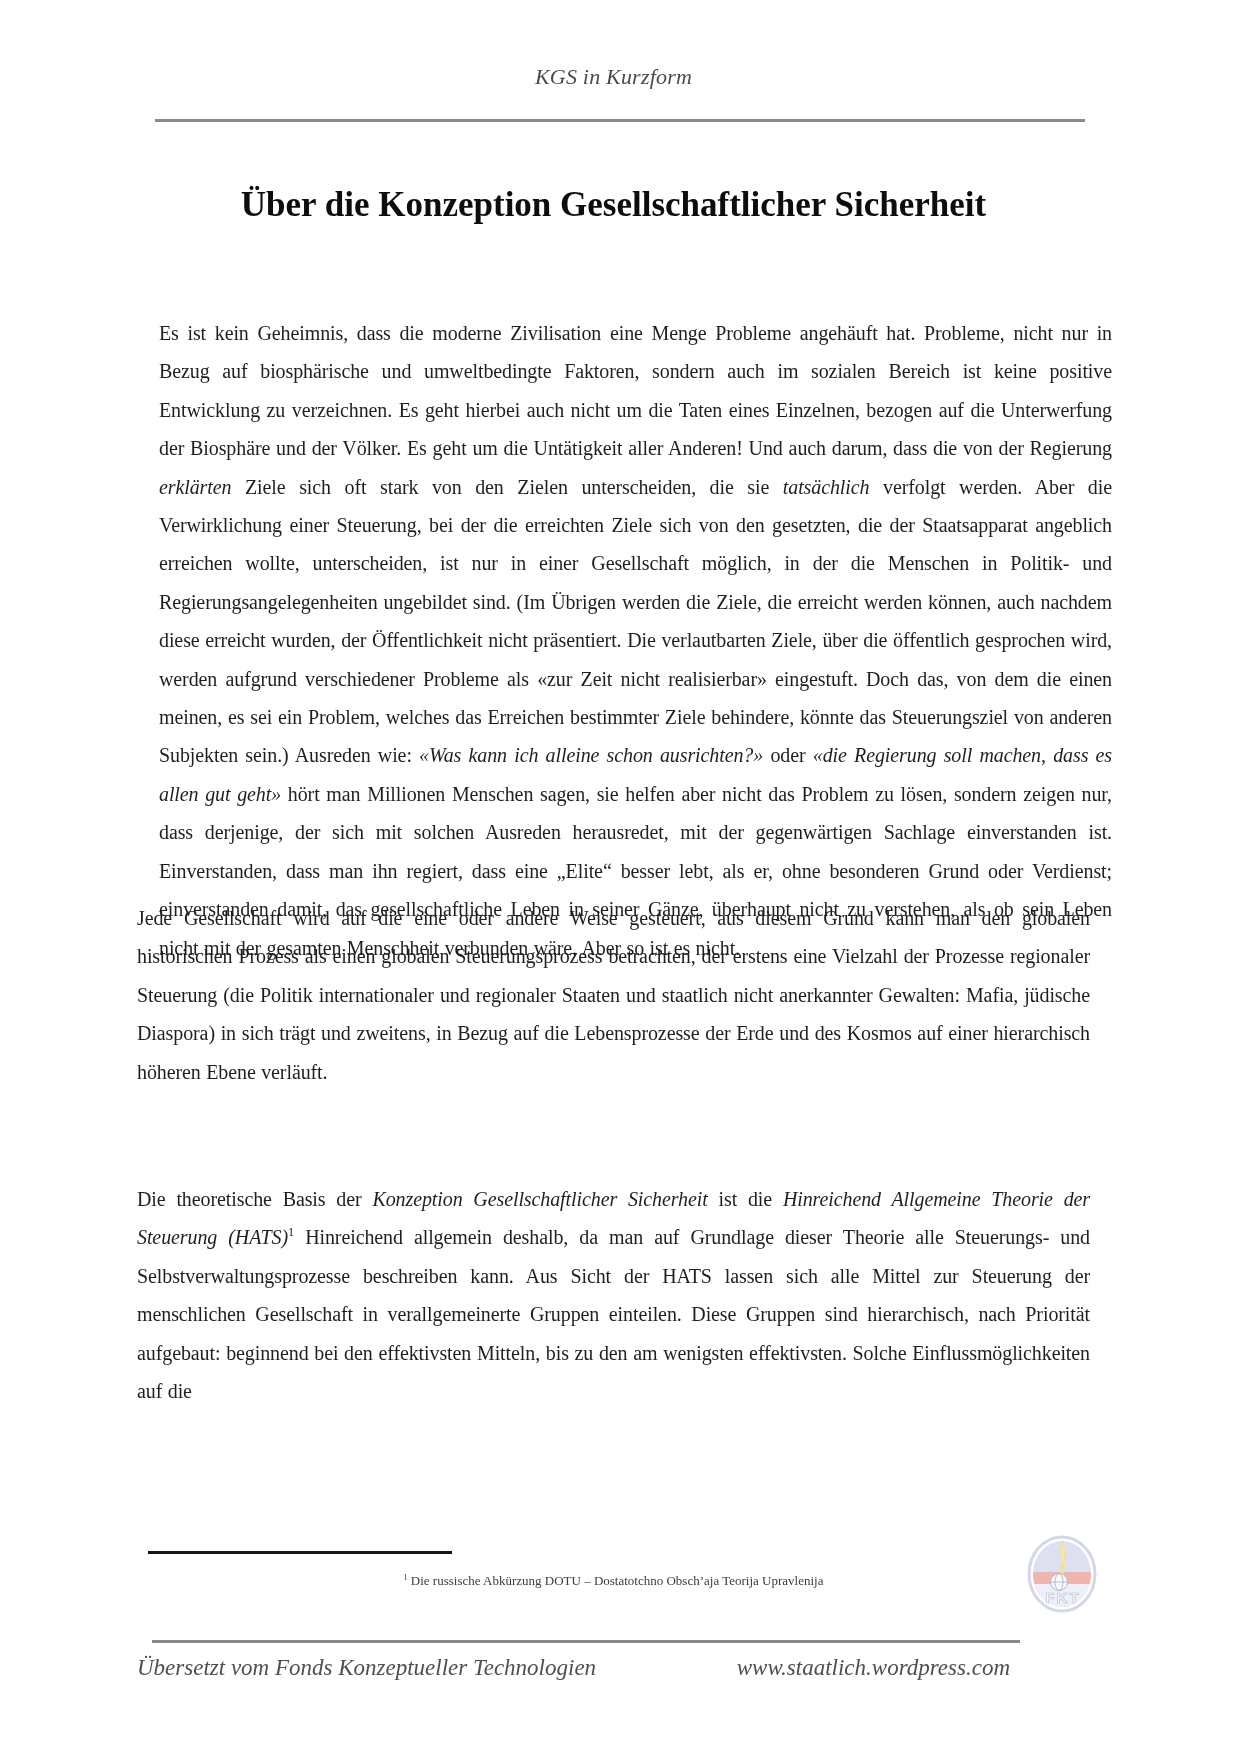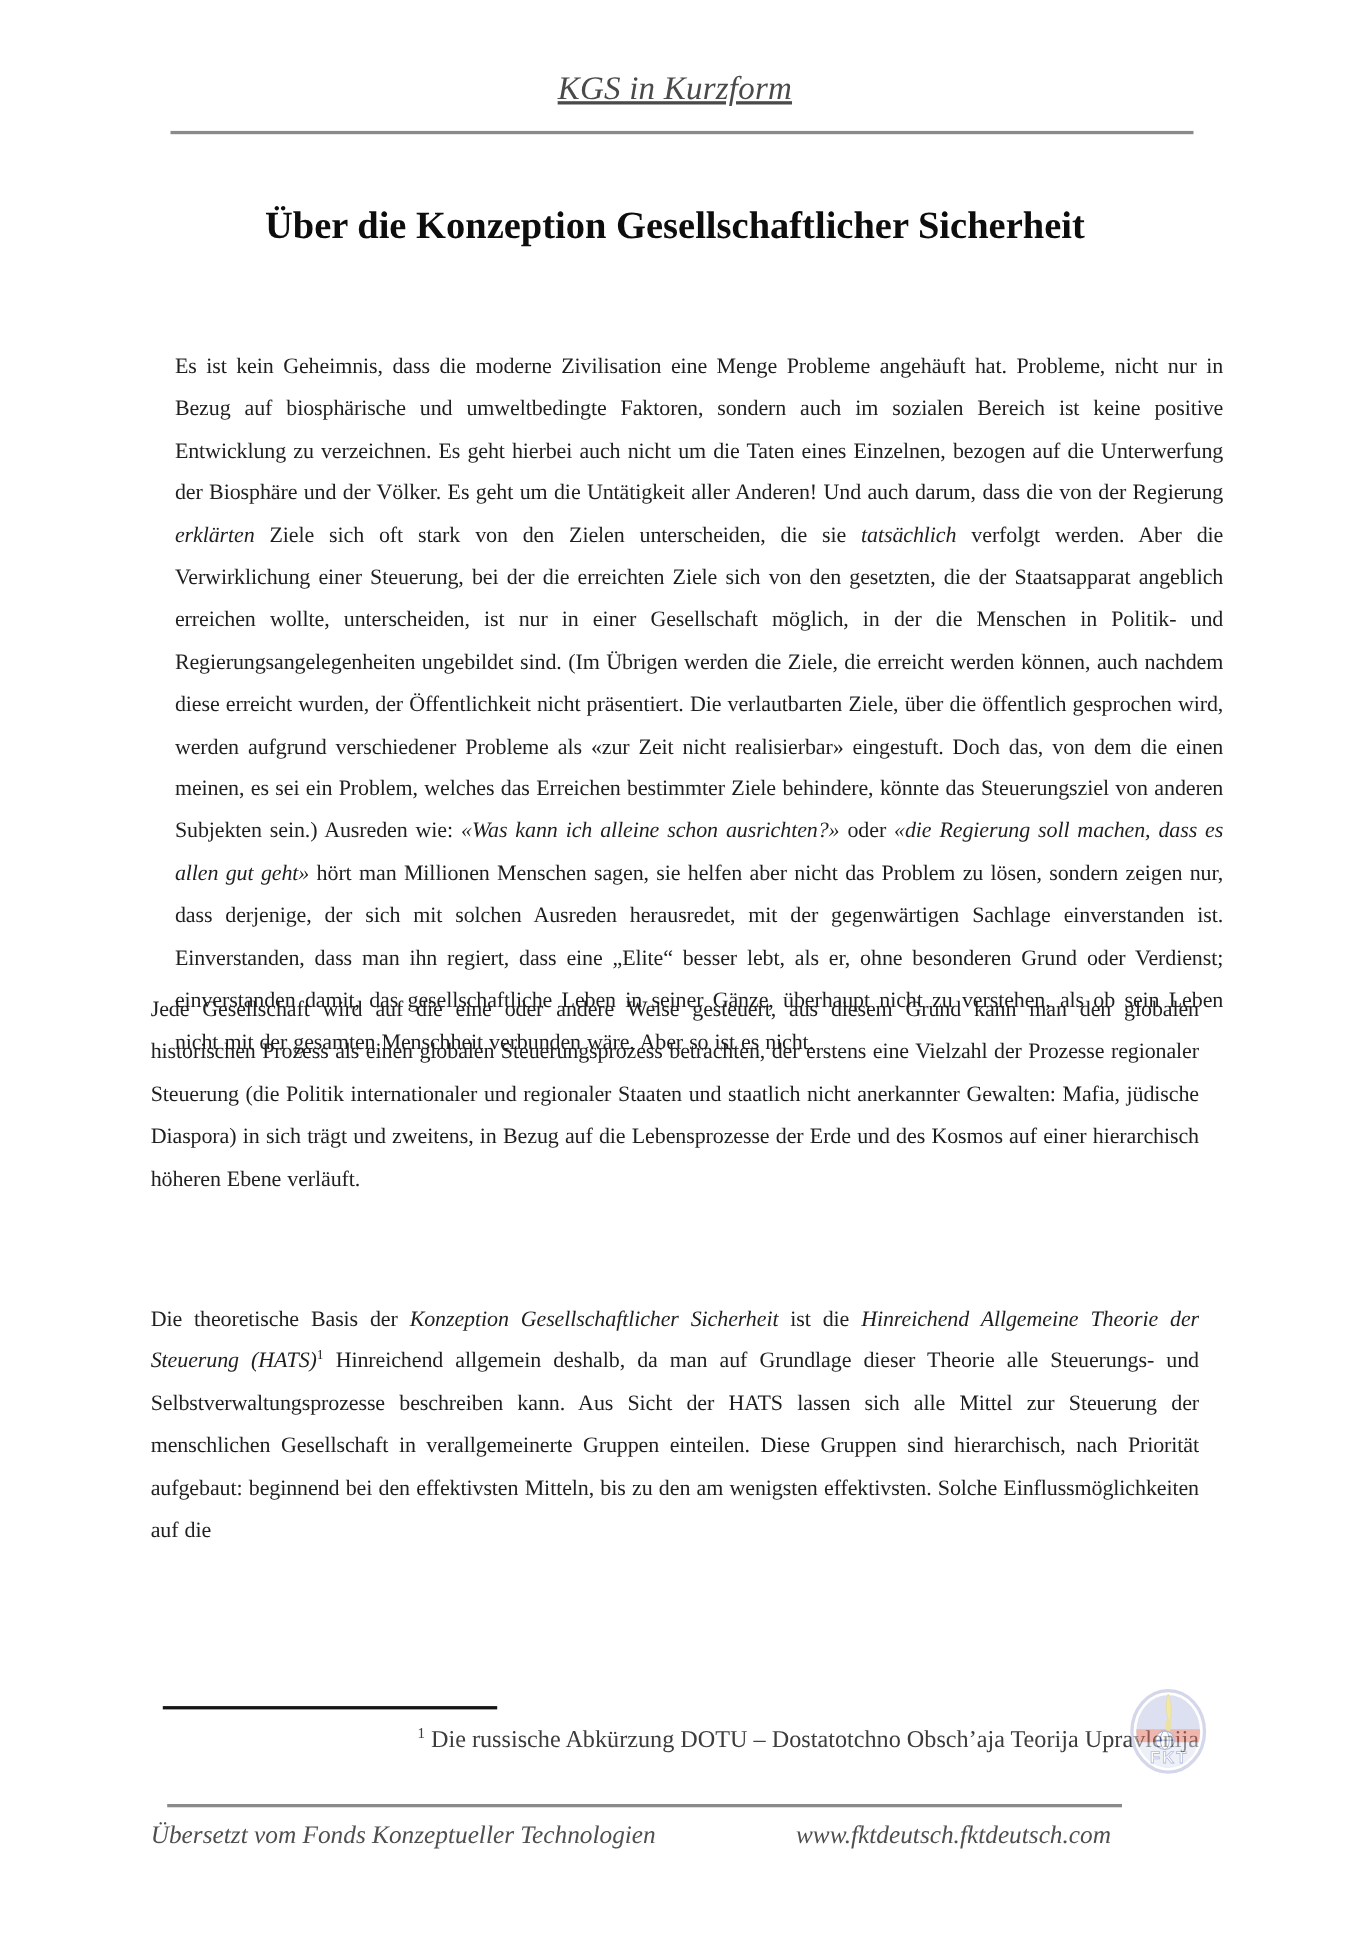"KGS in Kurzform" .running-header { font-size: 30px -> 22px; text-decoration: underline -> none }
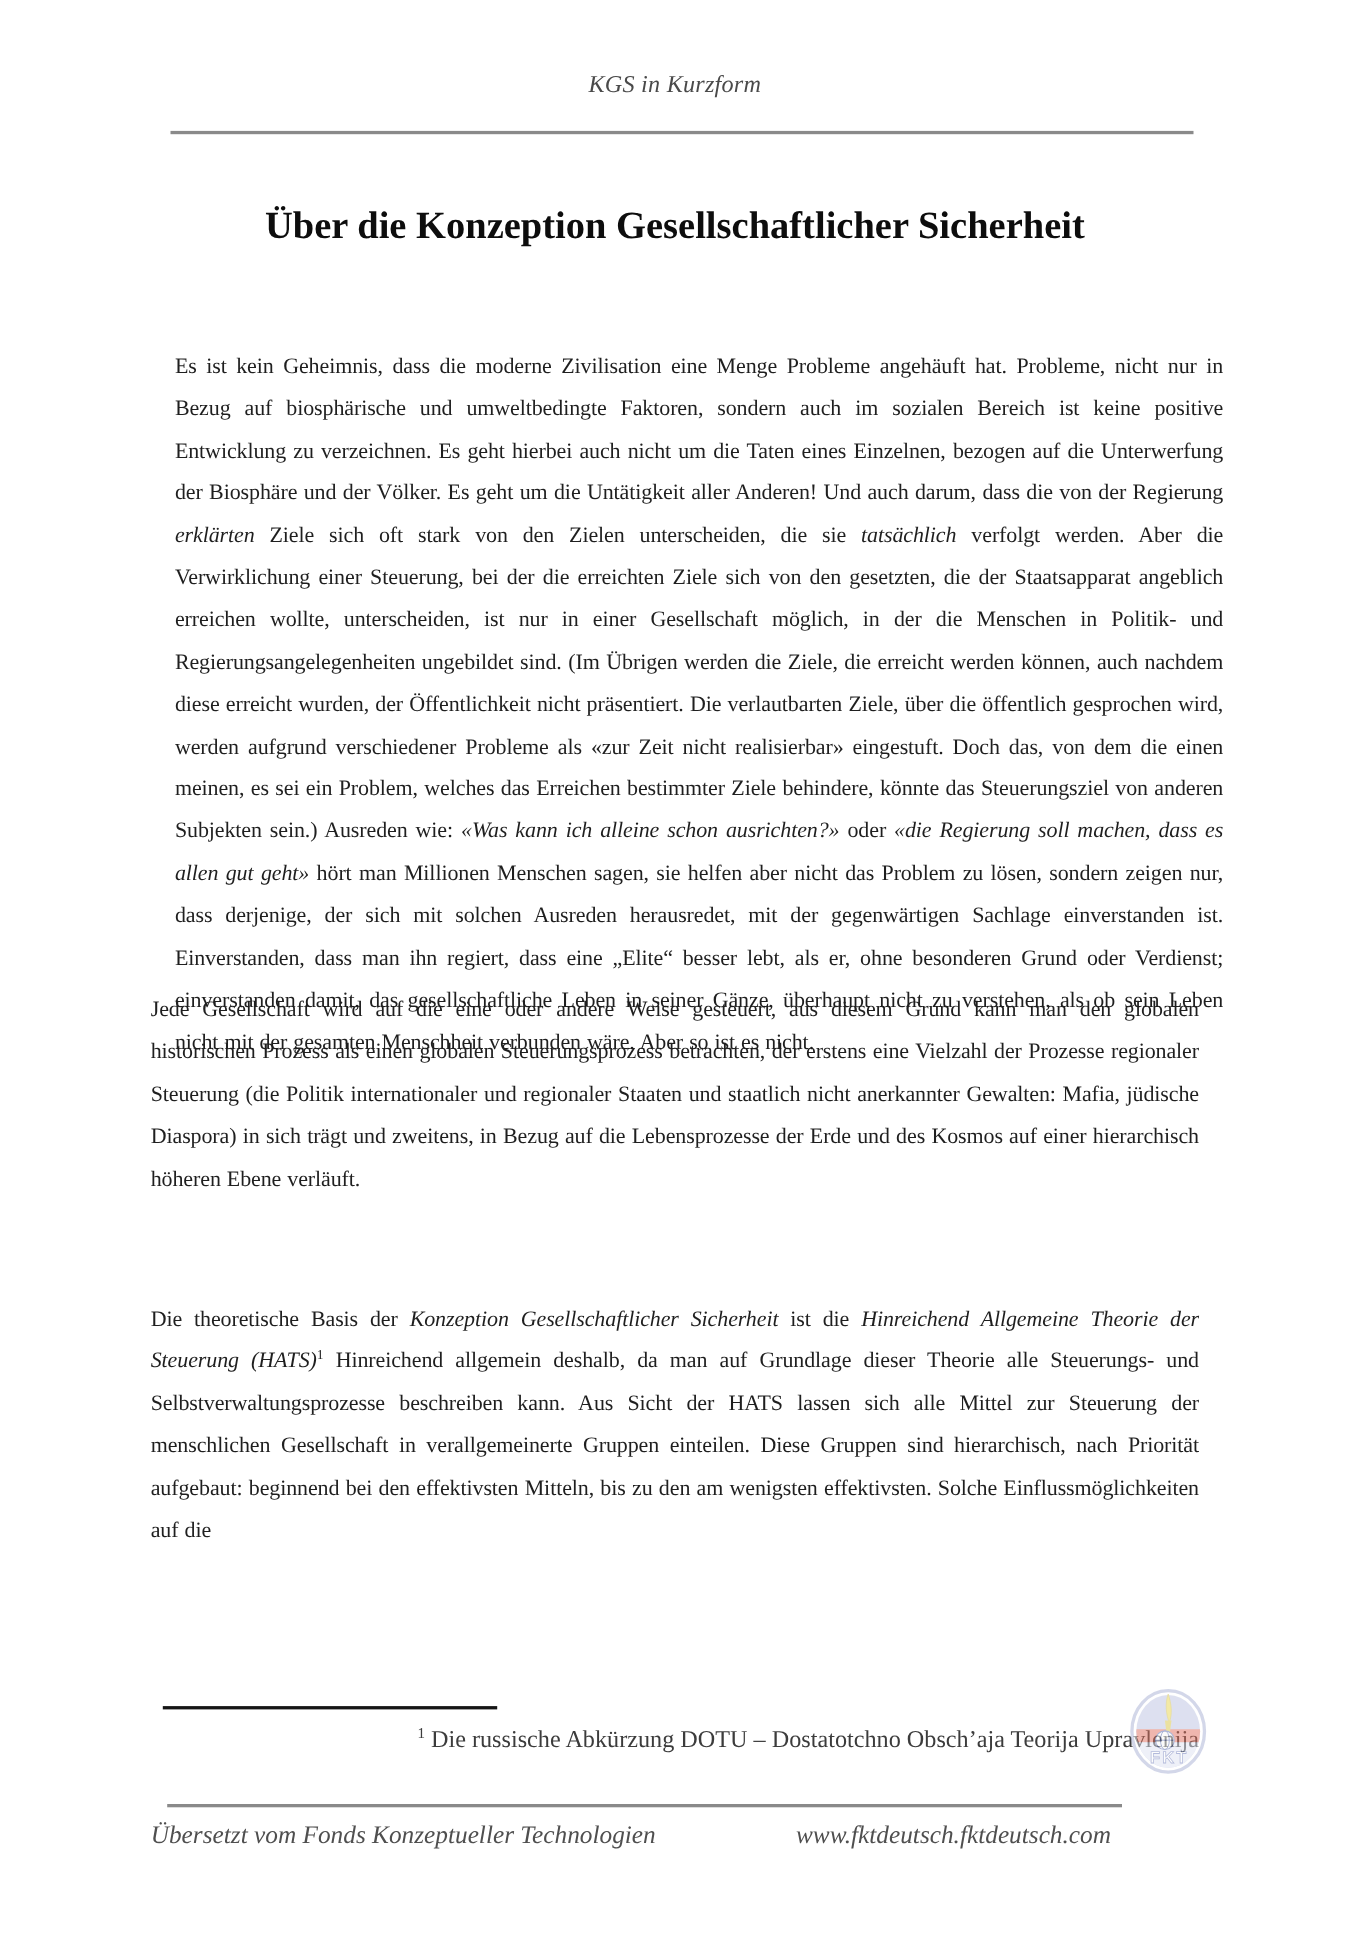"1 Die russische Abkürzung DOTU" .footnote { font-size: 22px -> 13px; text-align: right -> center }
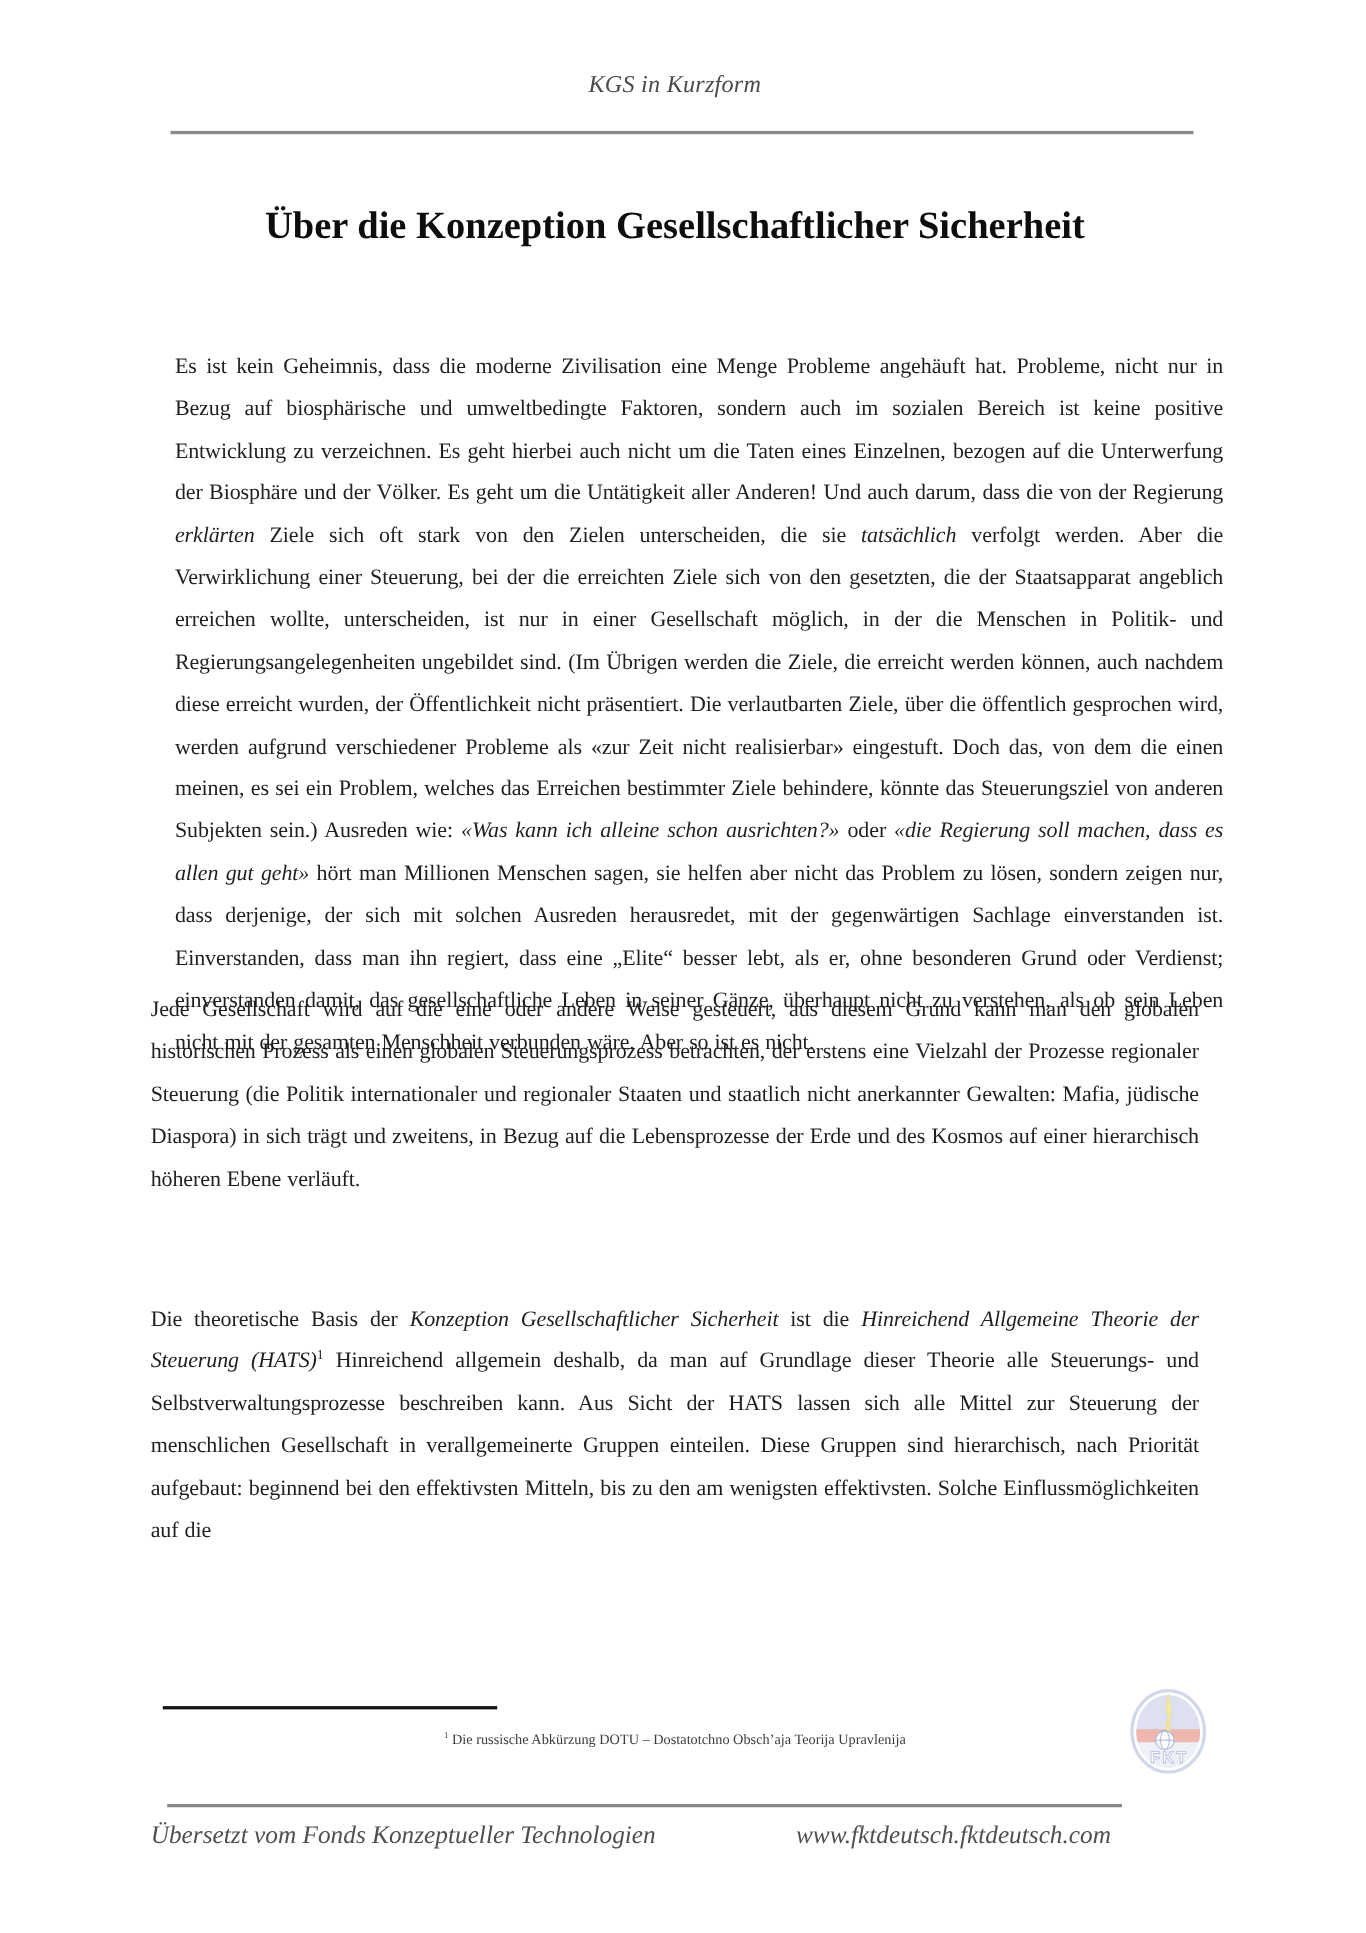"www.fktdeutsch.fktdeutsch.com" a.footer-right { text: www.fktdeutsch.fktdeutsch.com -> www.staatlich.wordpress.com }
